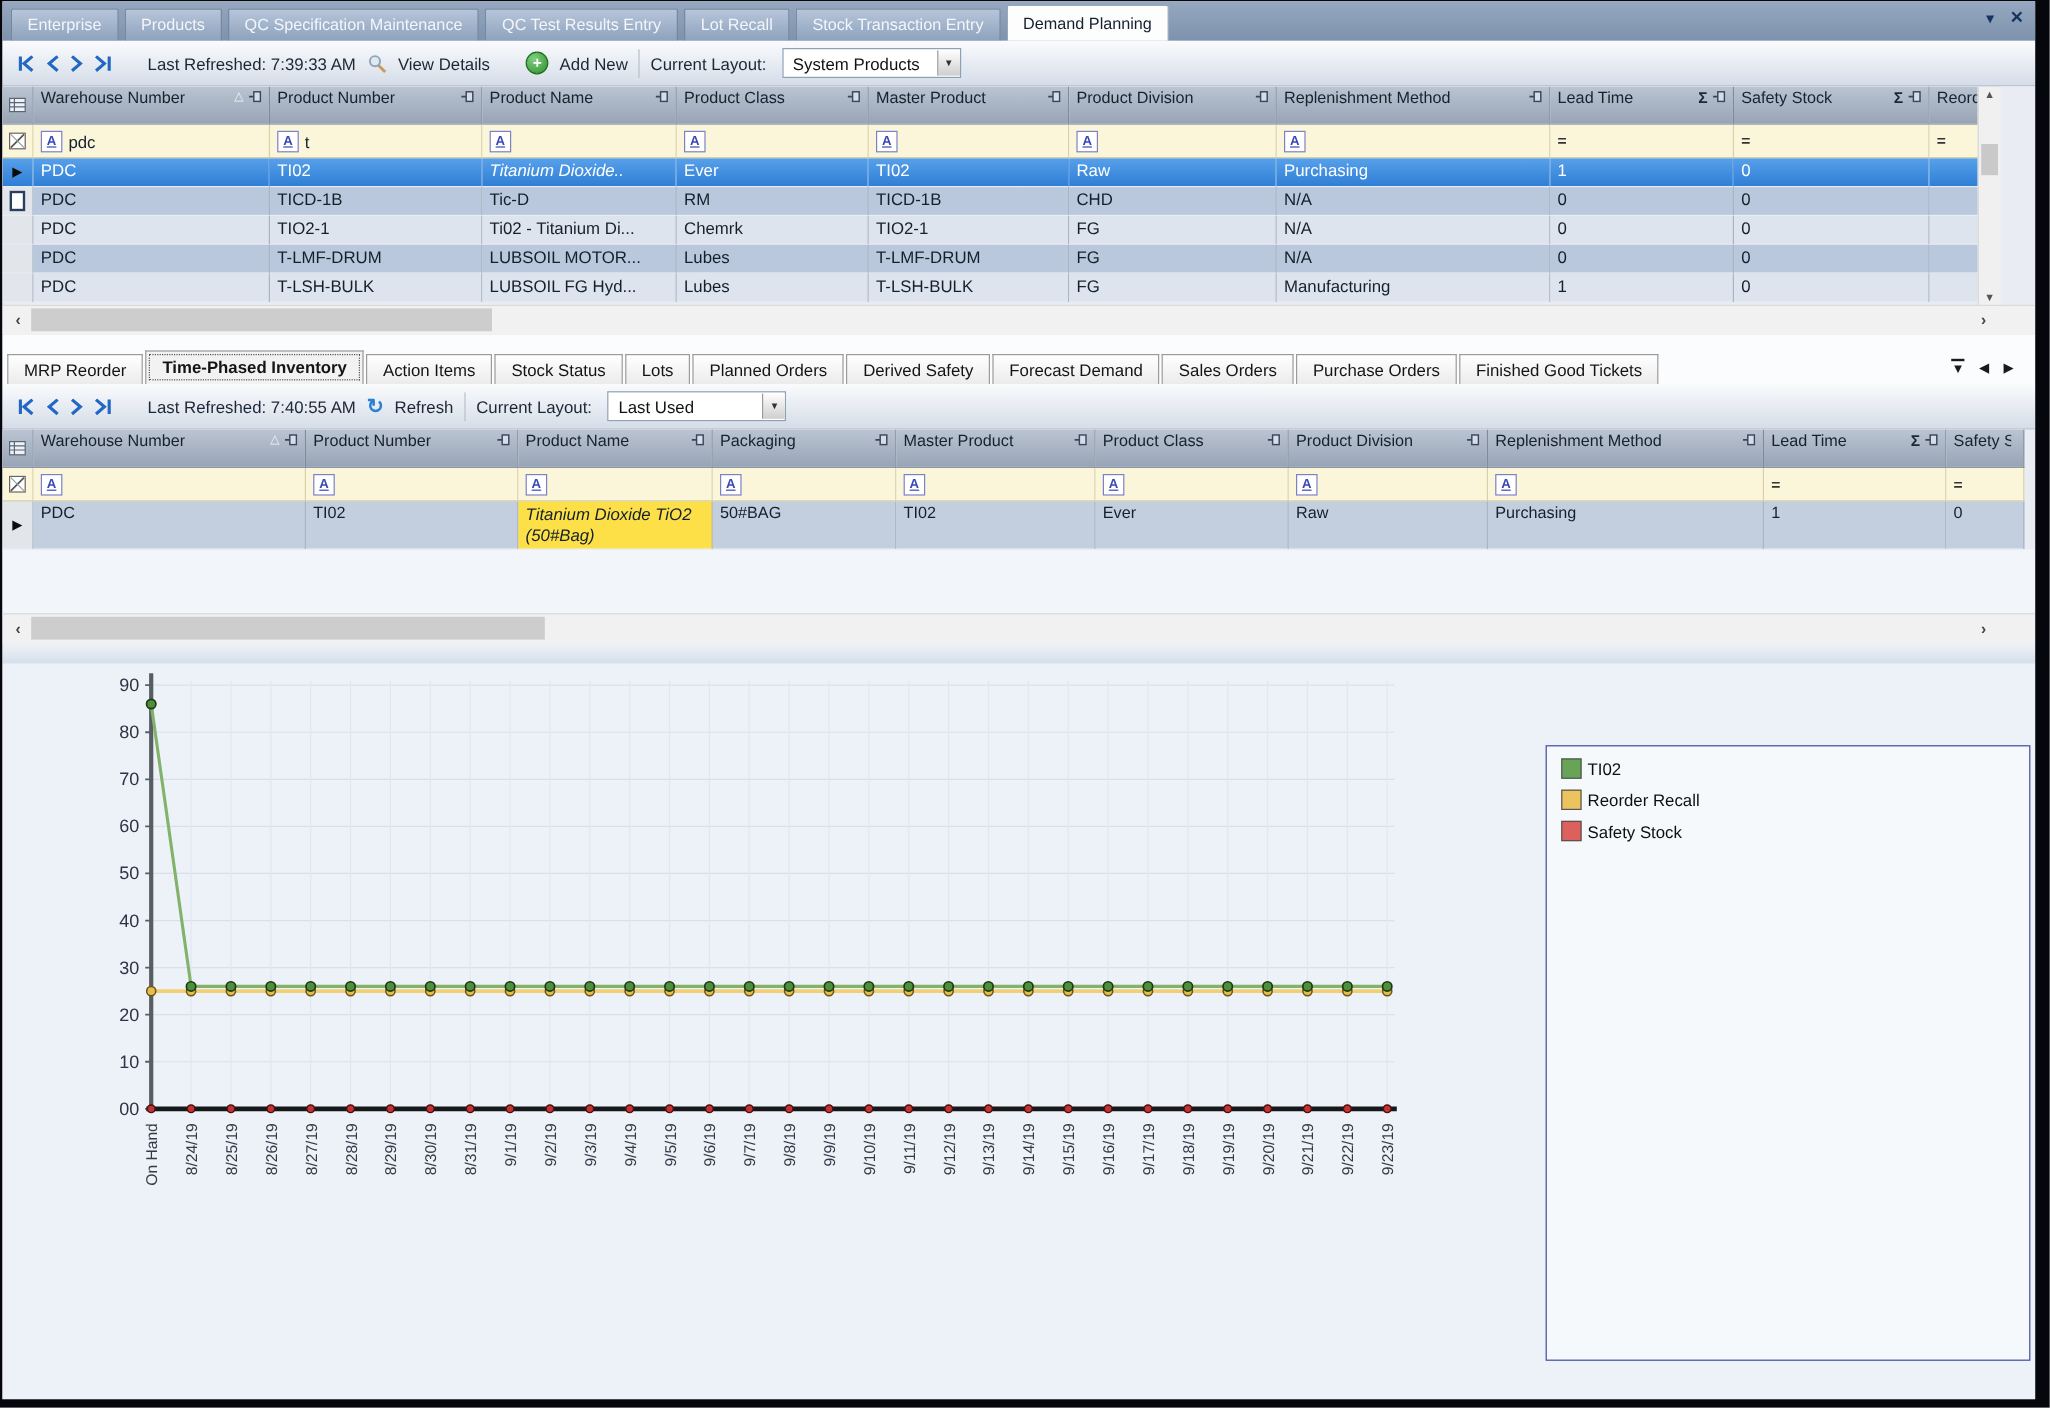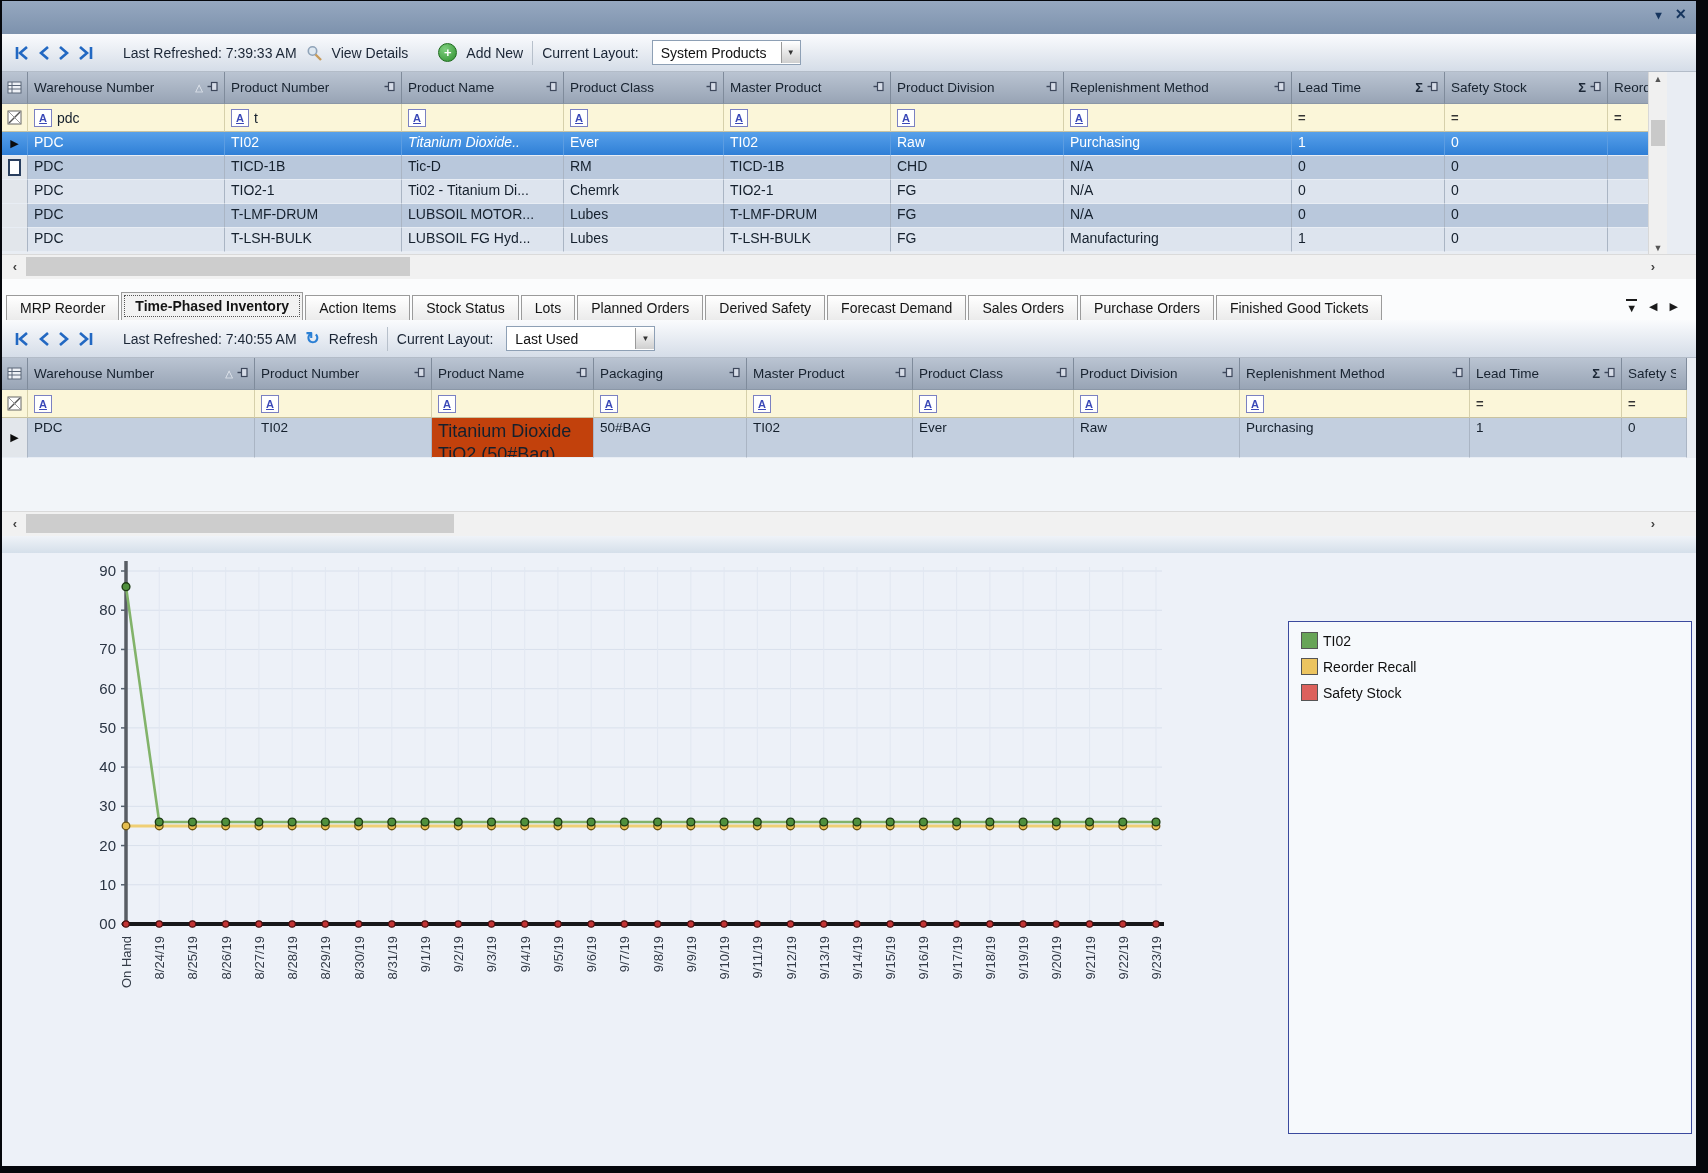"Enterprise" div { html: none -> <div> <div>Enterprise</div> <div>Products</div> <div>QC Specification Maintenance</div> <div>QC Test Results Entry</div> <div>Lot Recall</div> <div>Stock Transaction Entry</div> <div>Demand Planning</div> </div> }
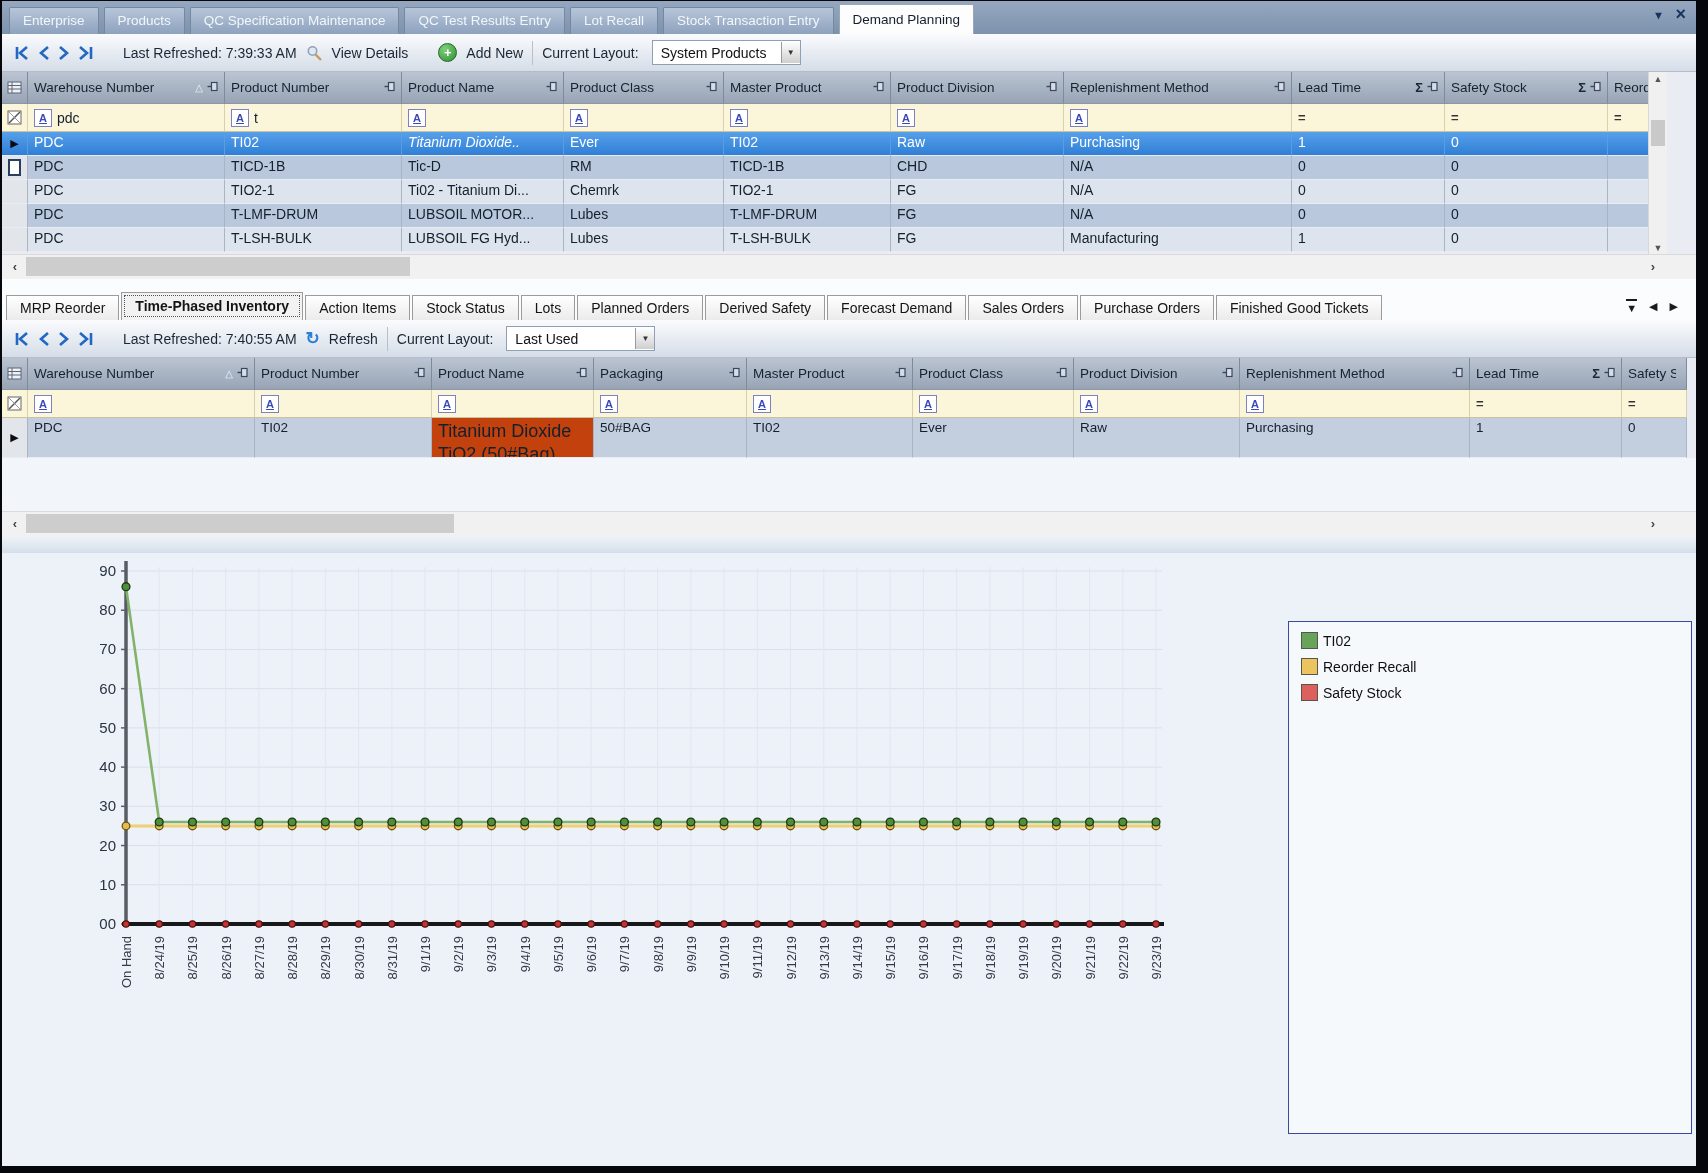"Warehouse Number" .hrow .gcell { align-items: center -> none }
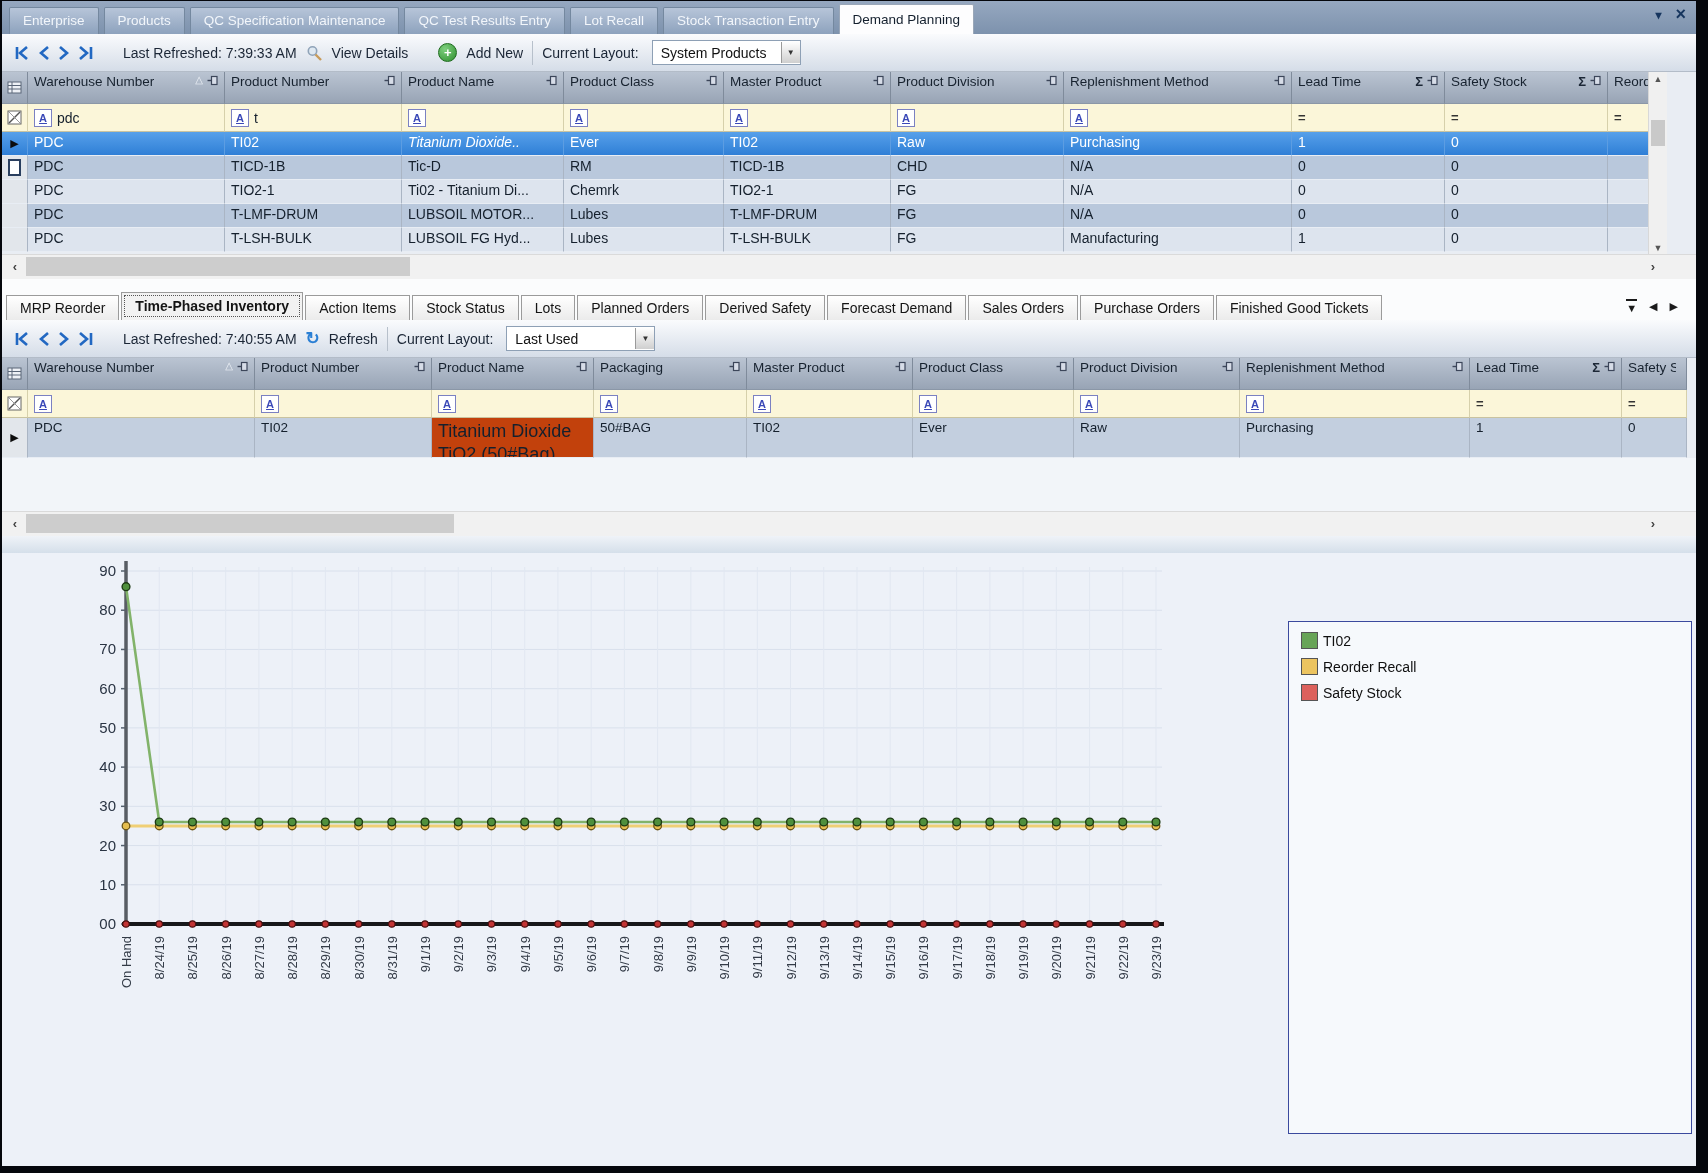"Titanium Dioxide TiO2 (50#Bag)" div.gcell { background: #c2410c -> #fde047; font-size: 18px -> 14px; font-style: none -> italic }
